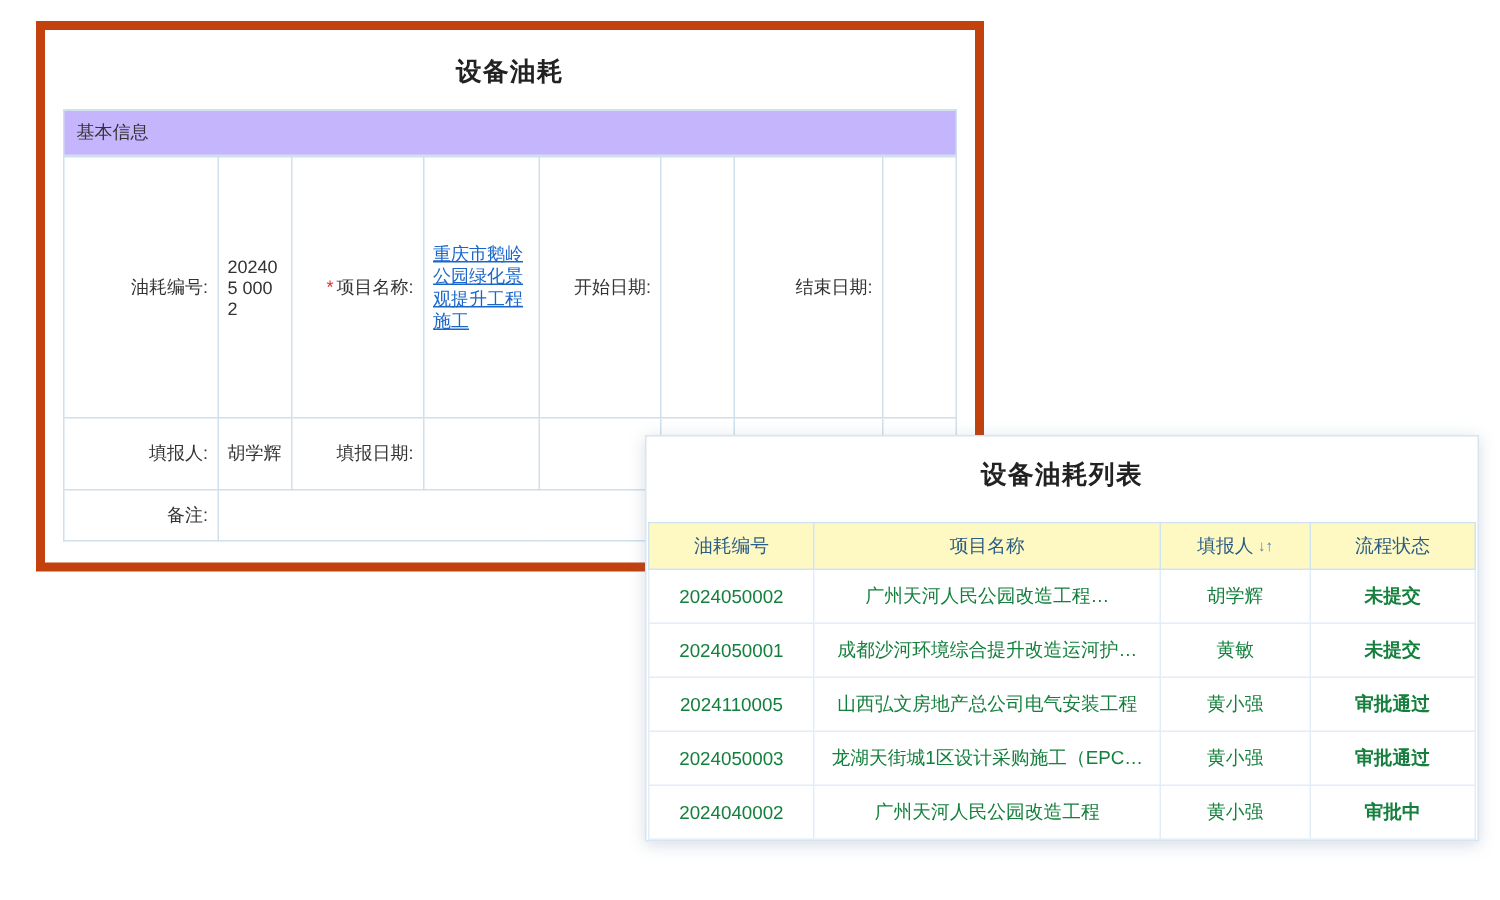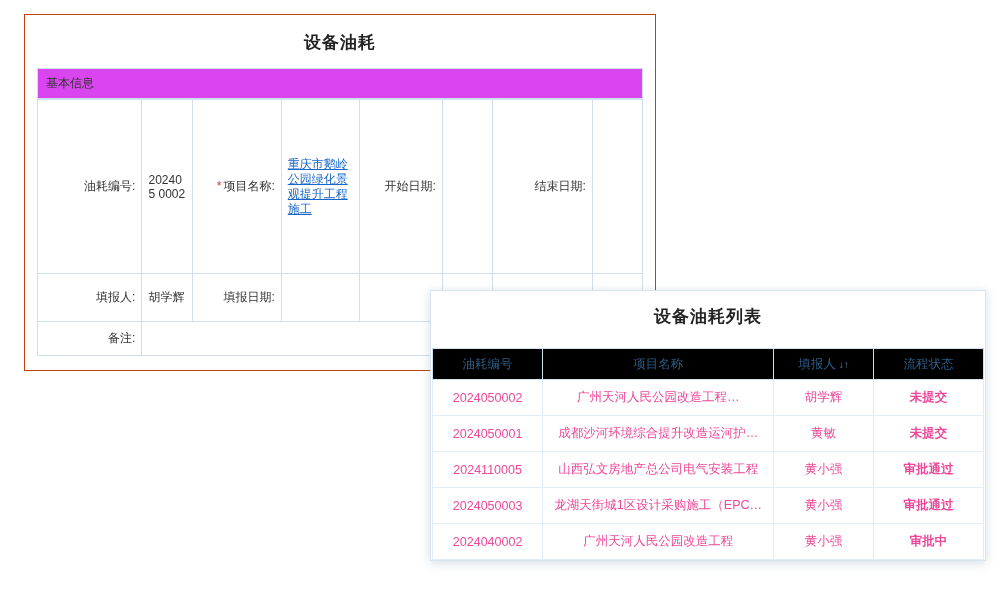"设备油耗" .form-panel { border: 1px solid #c2410c -> 6px solid #c2410c }
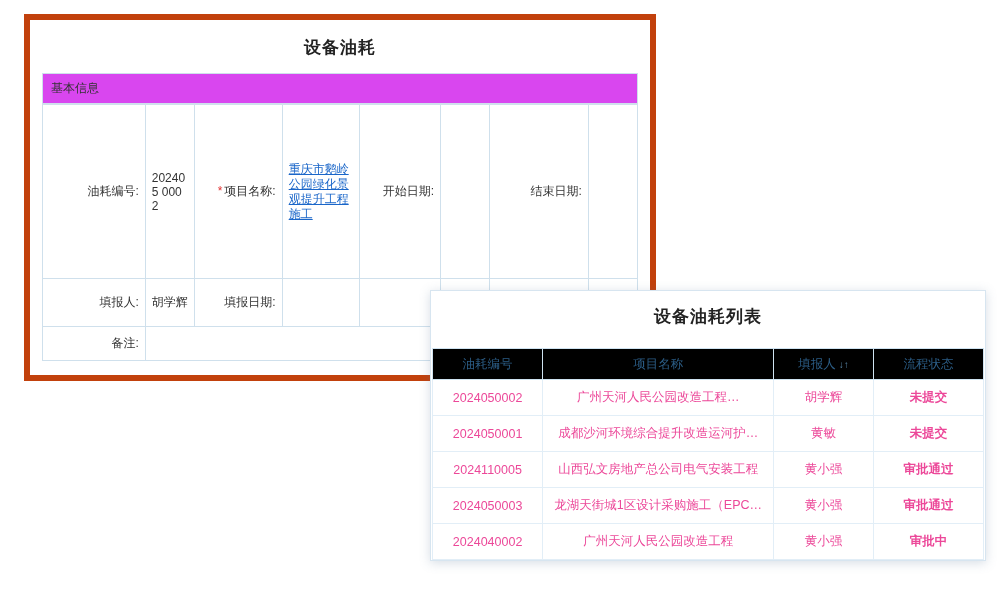"基本信息" .section-bar { background: #d946ef -> #c4b5fd }
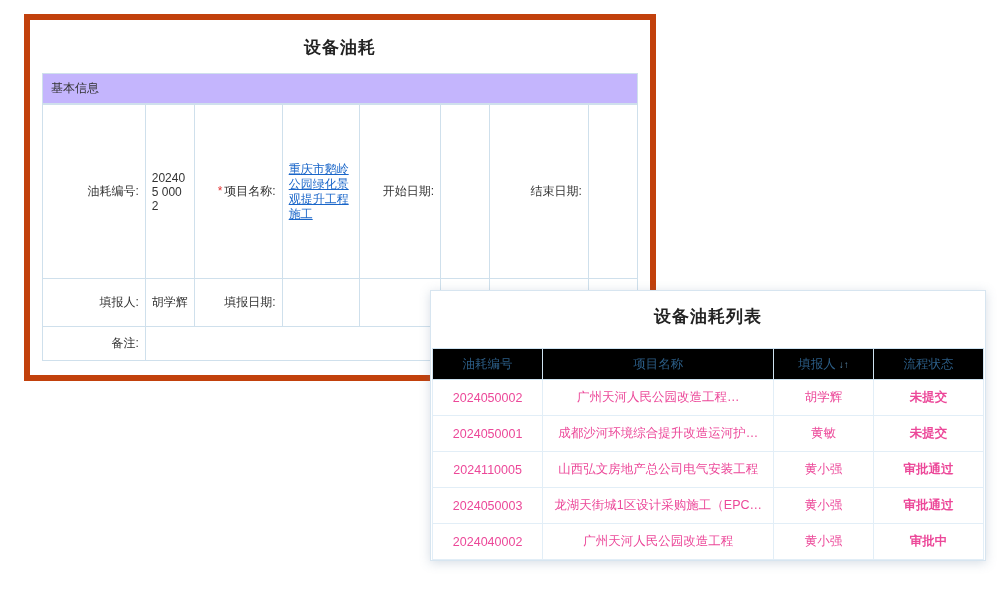"油耗编号" table.list-table th { background: #000000 -> #fef9c3 }
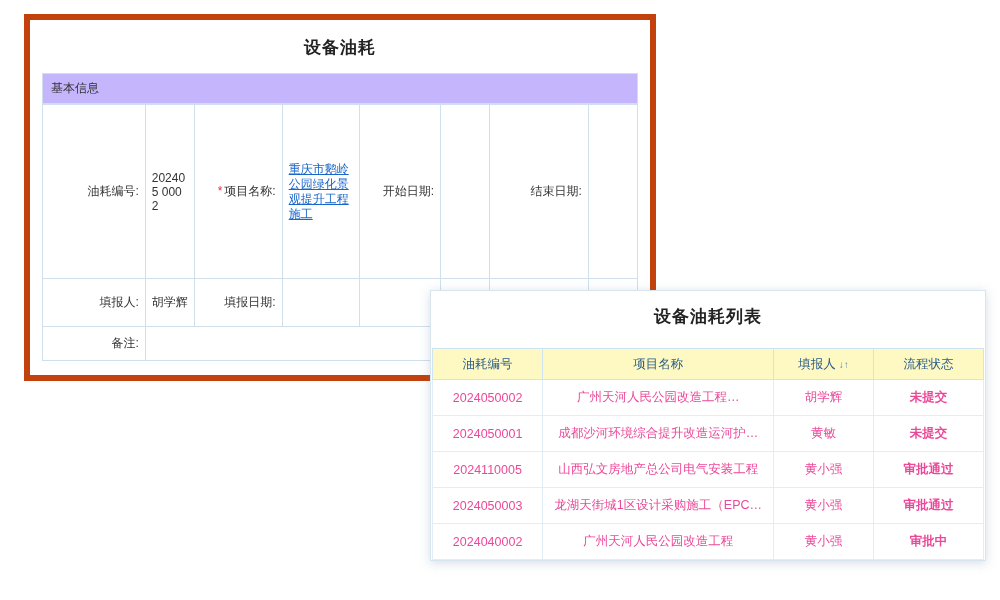"2024050002" table.list-table td { color: #ec4899 -> #15803d }
